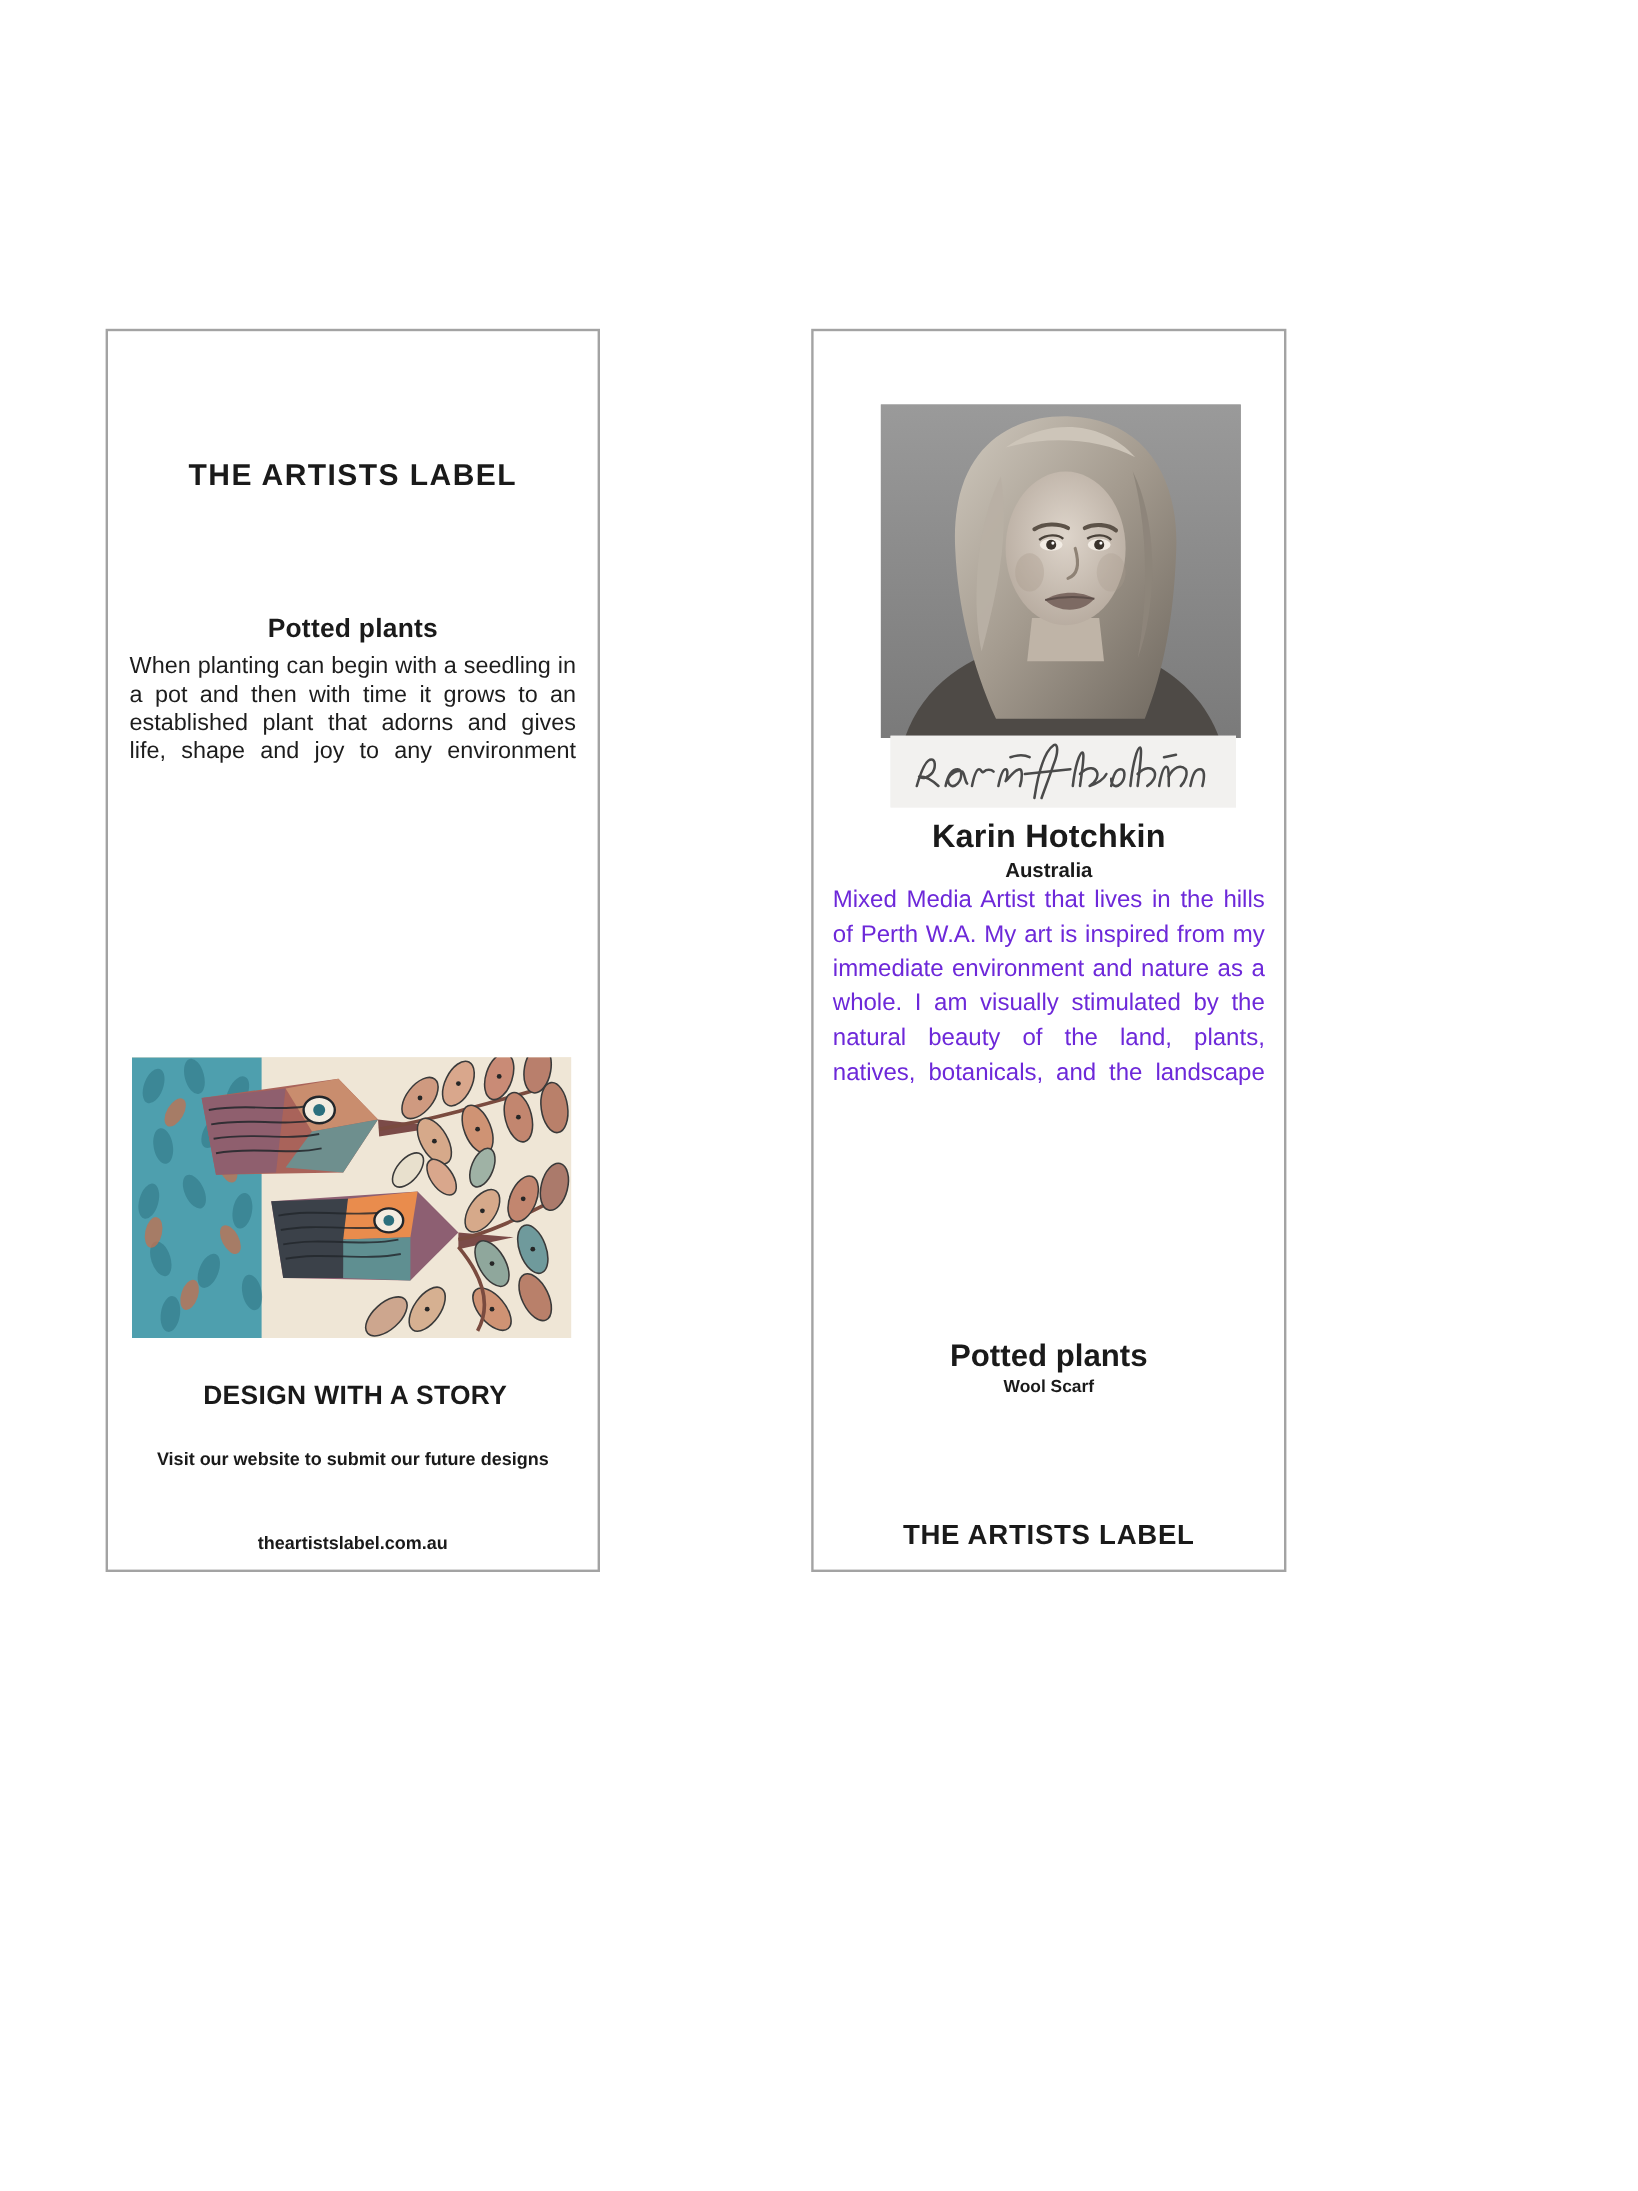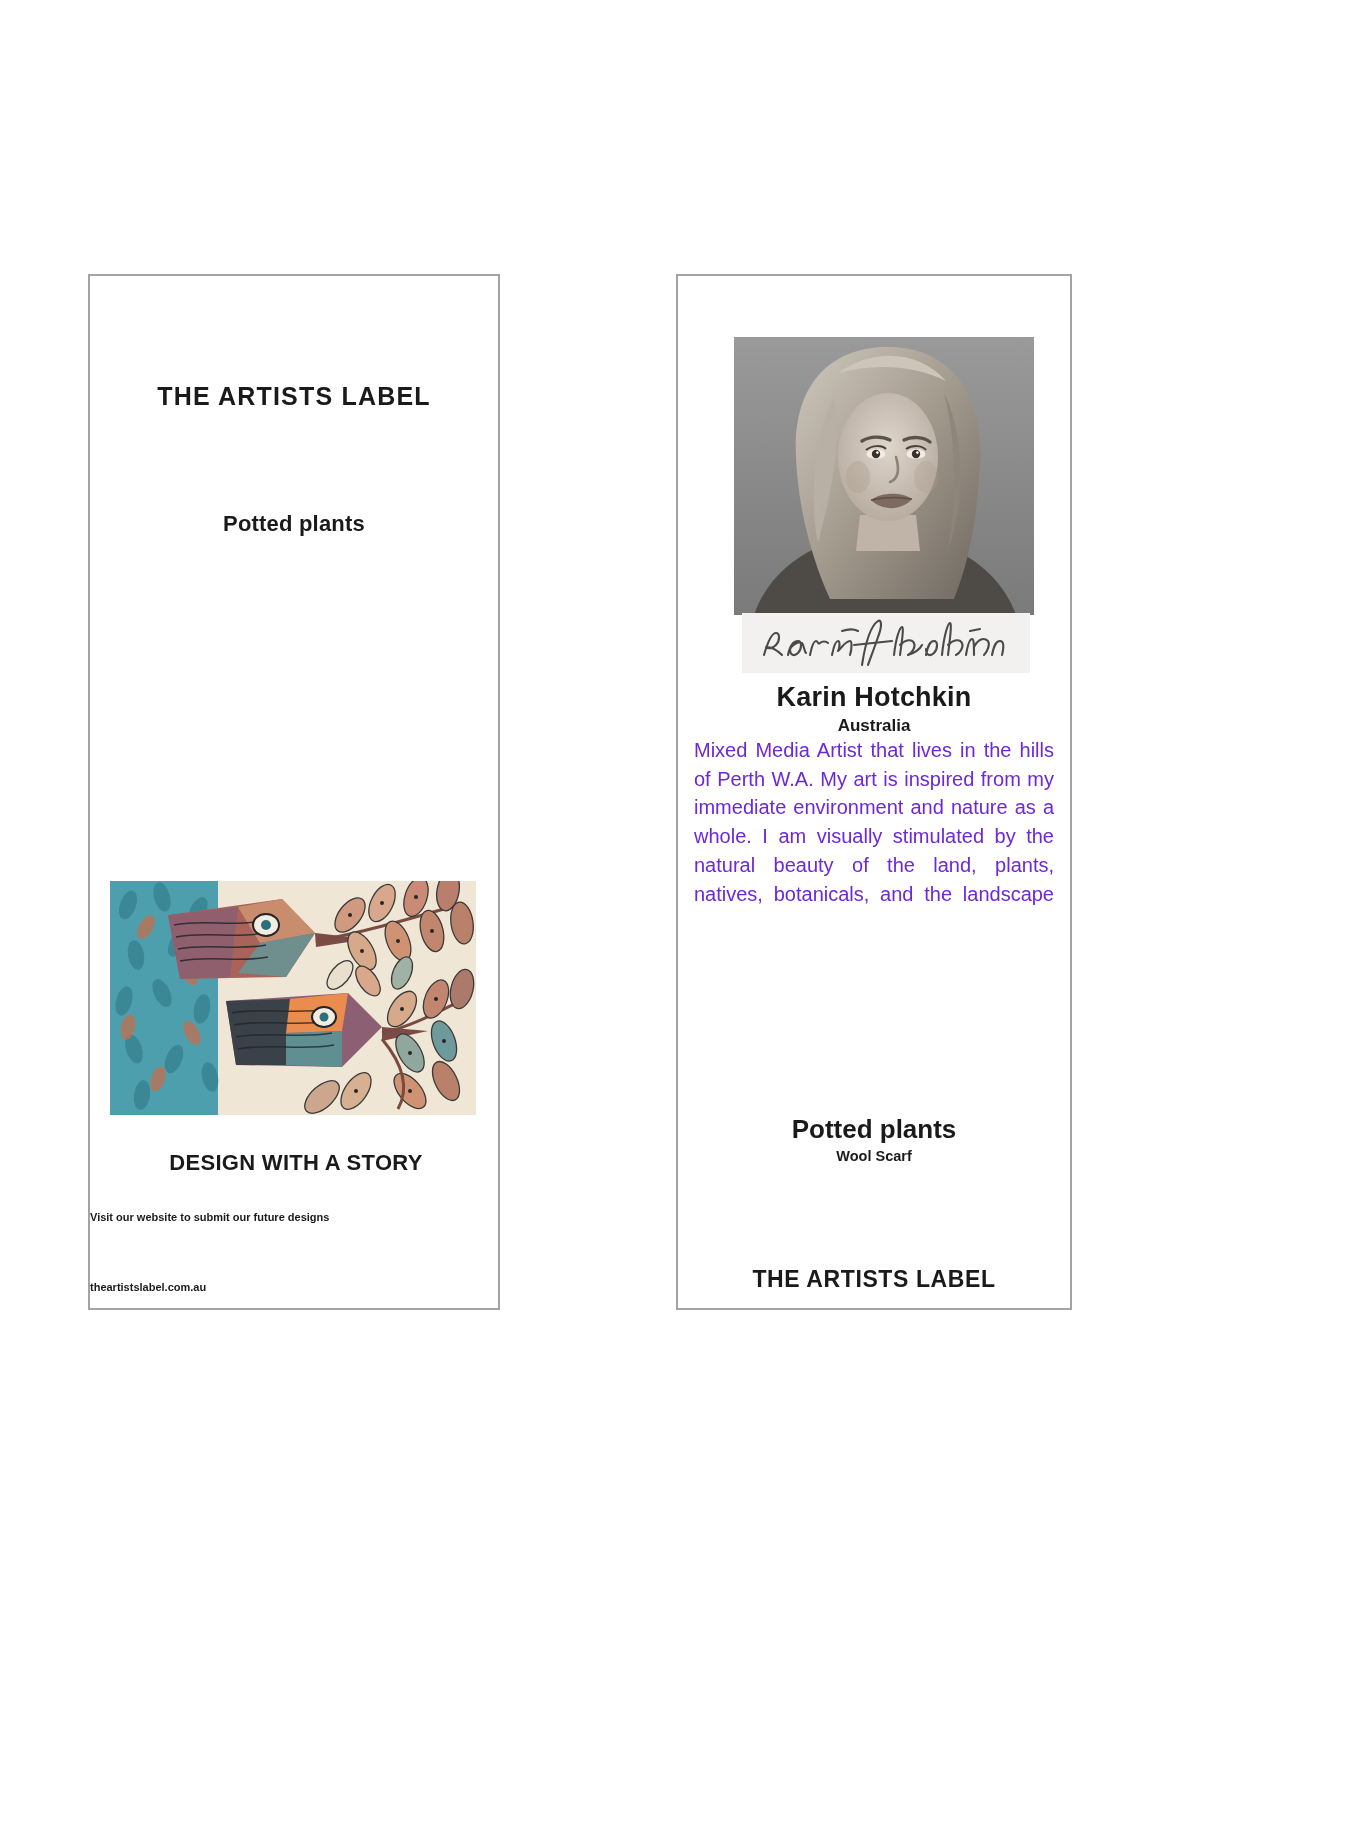"When planting can begin with" div.body-copy { html: none -> <div>When planting can begin with a seedling in a pot and then with time it grows to an established plant that adorns and gives life, shape and joy to any environment</div> }
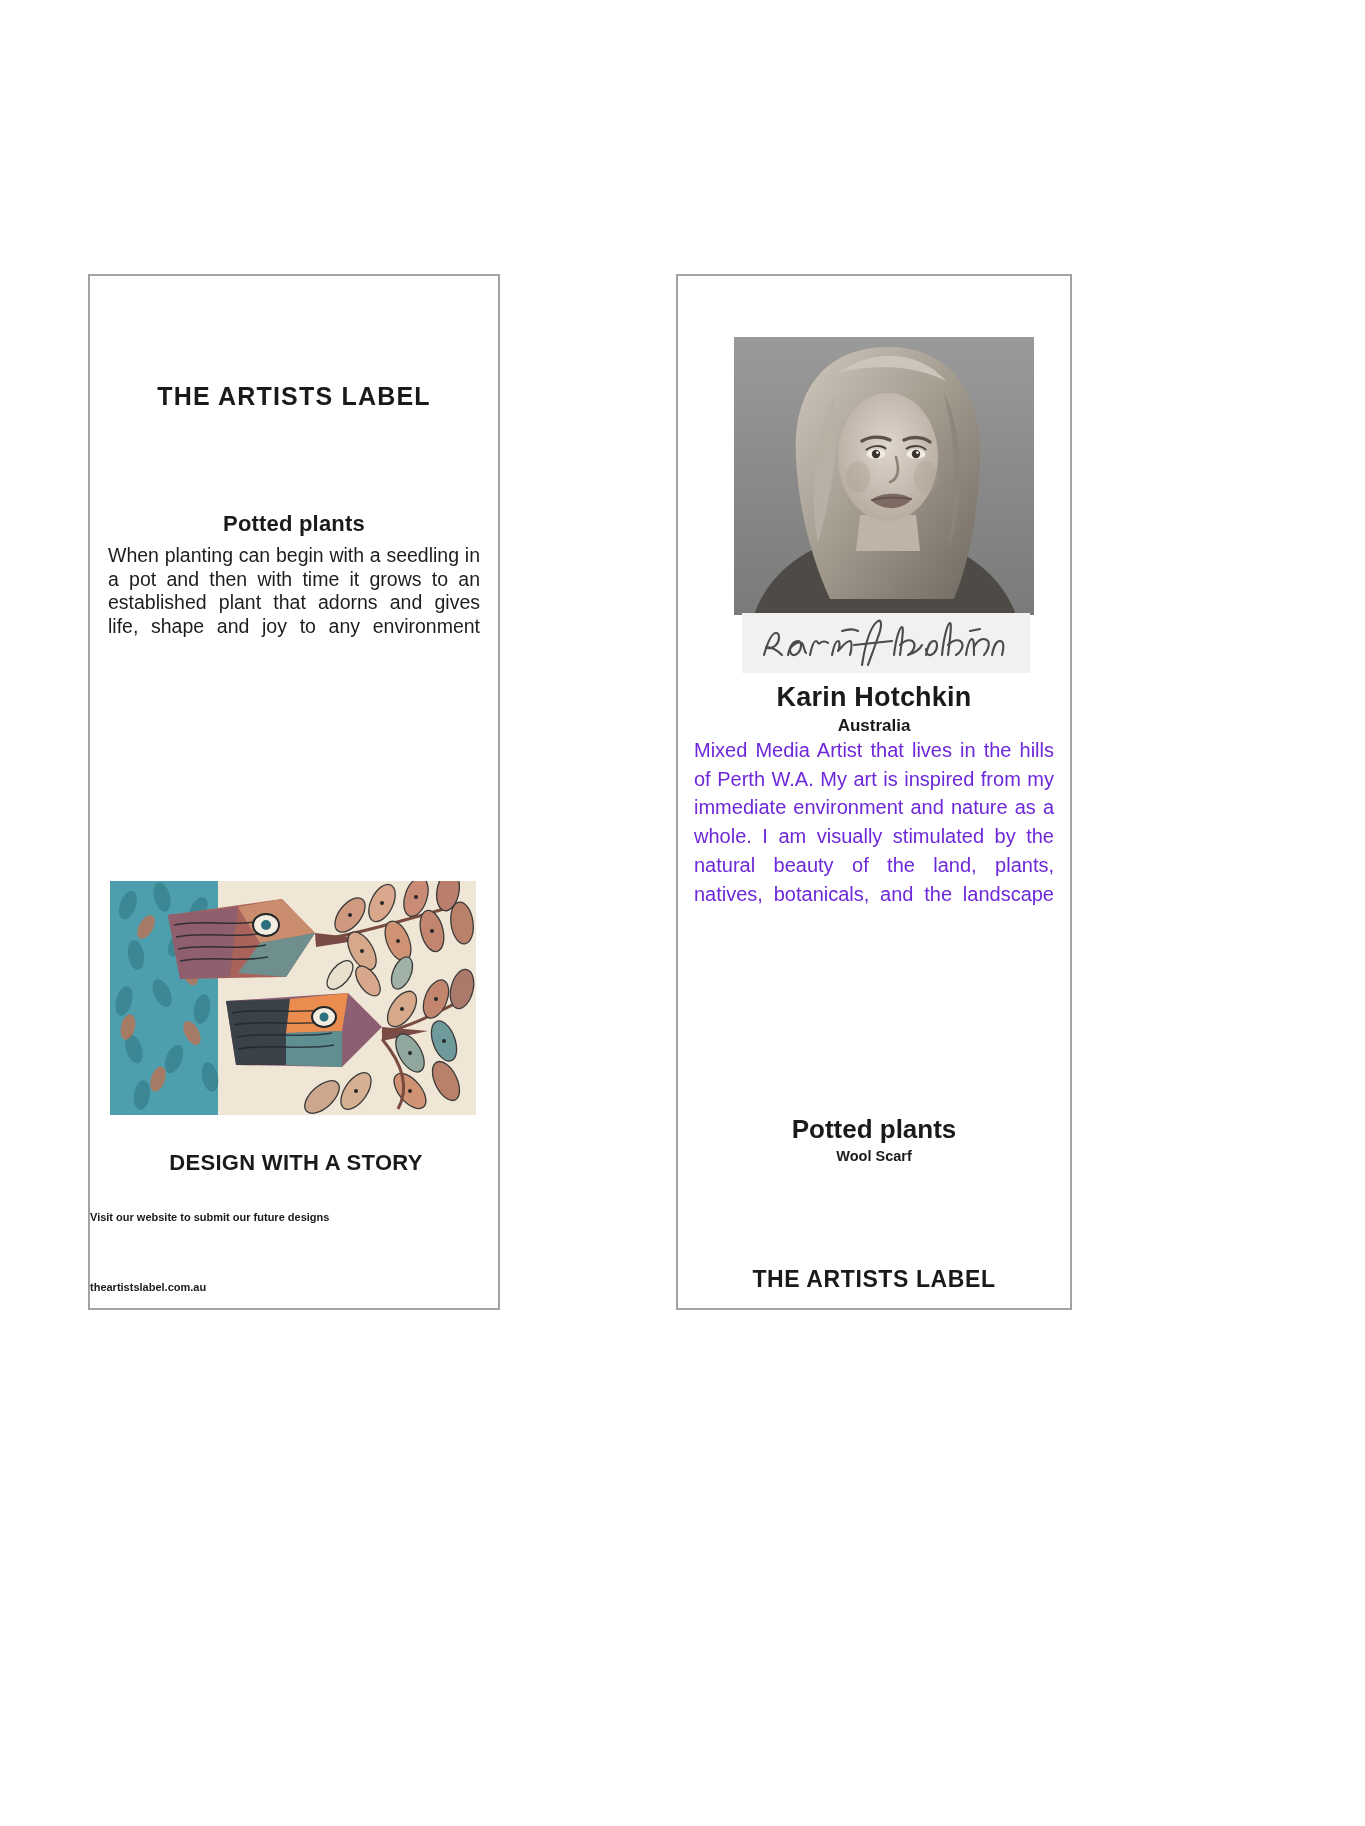"Visit our website to submit" .small-center { font-size: 11px -> 15px; text-align: none -> center }
